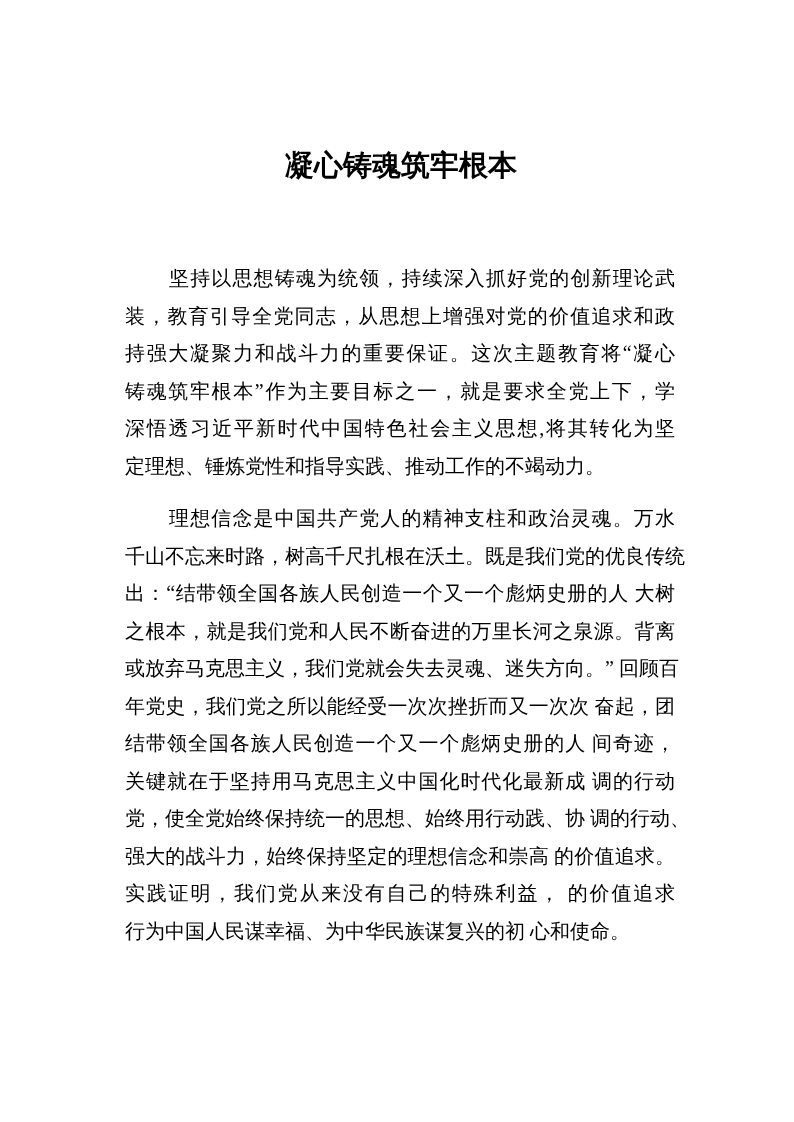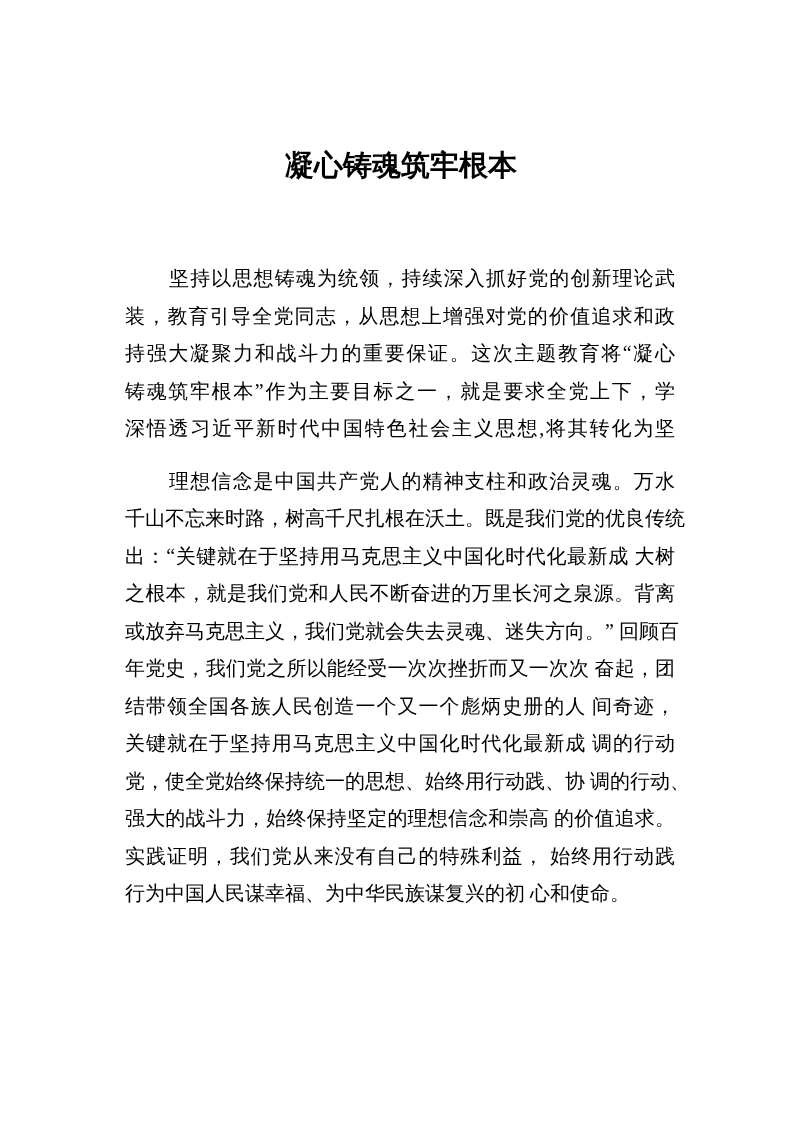"定理想、锤炼党性和指导实践、推动工作的不竭动力。" div.line { html: none -> <div>定理想、锤炼党性和指导实践、推动工作的不竭动力。</div> }
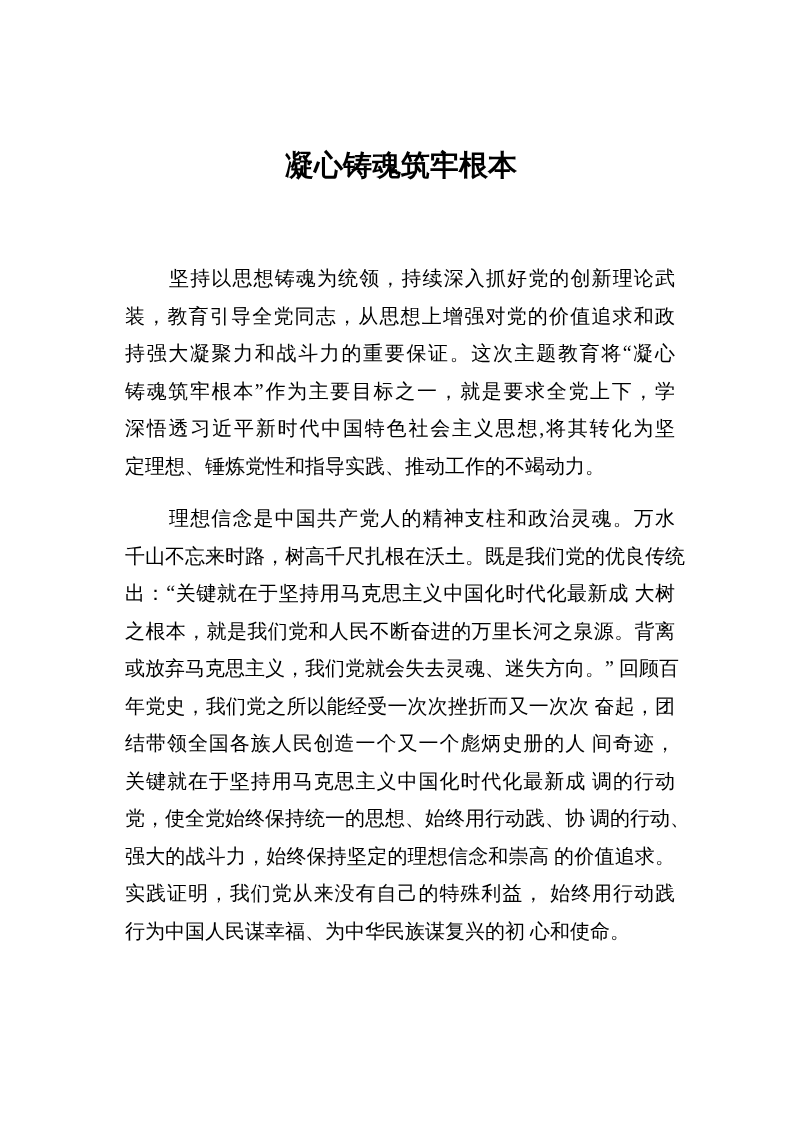"出：“关键就在于坚持用马克思主义中国化时代化最新成 大树" div.line { text: 关键就在于坚持用马克思主义中国化时代化最新成 -> 结带领全国各族人民创造一个又一个彪炳史册的人 }
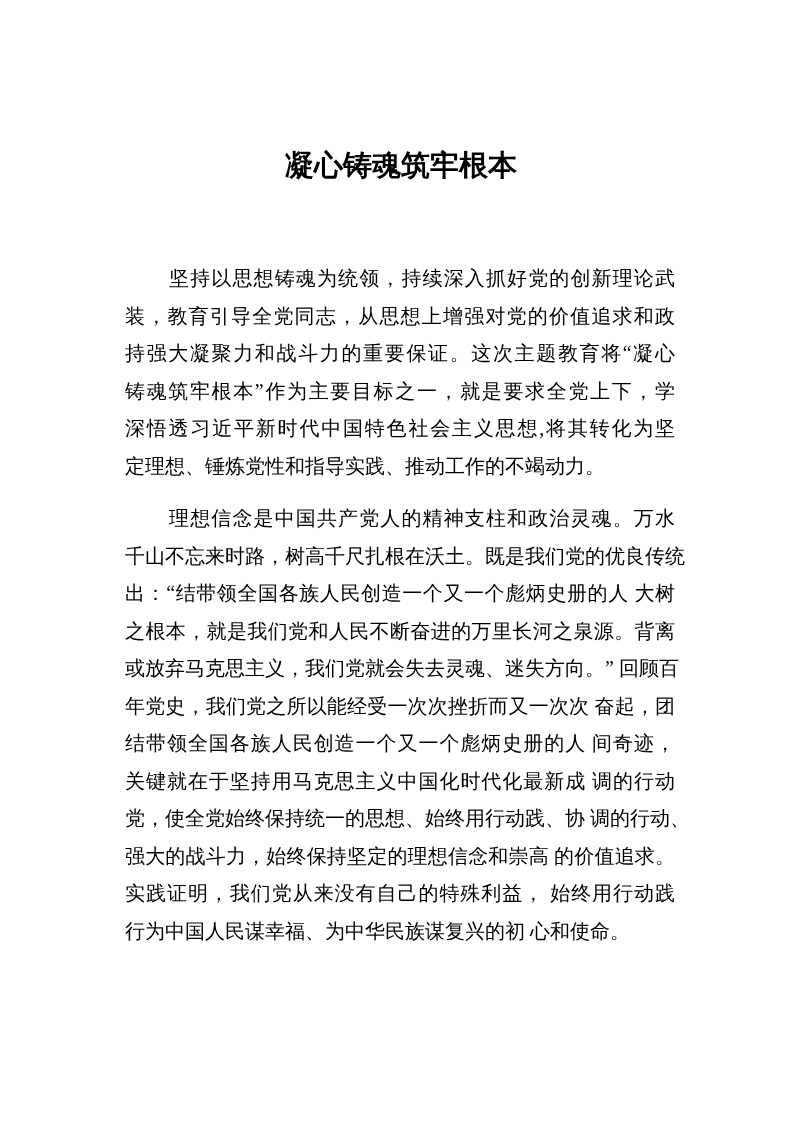"实践证明，我们党从来没有自己的特殊利益， 始终用行动践" div.line { text: 始终用行动践 -> 的价值追求 }
